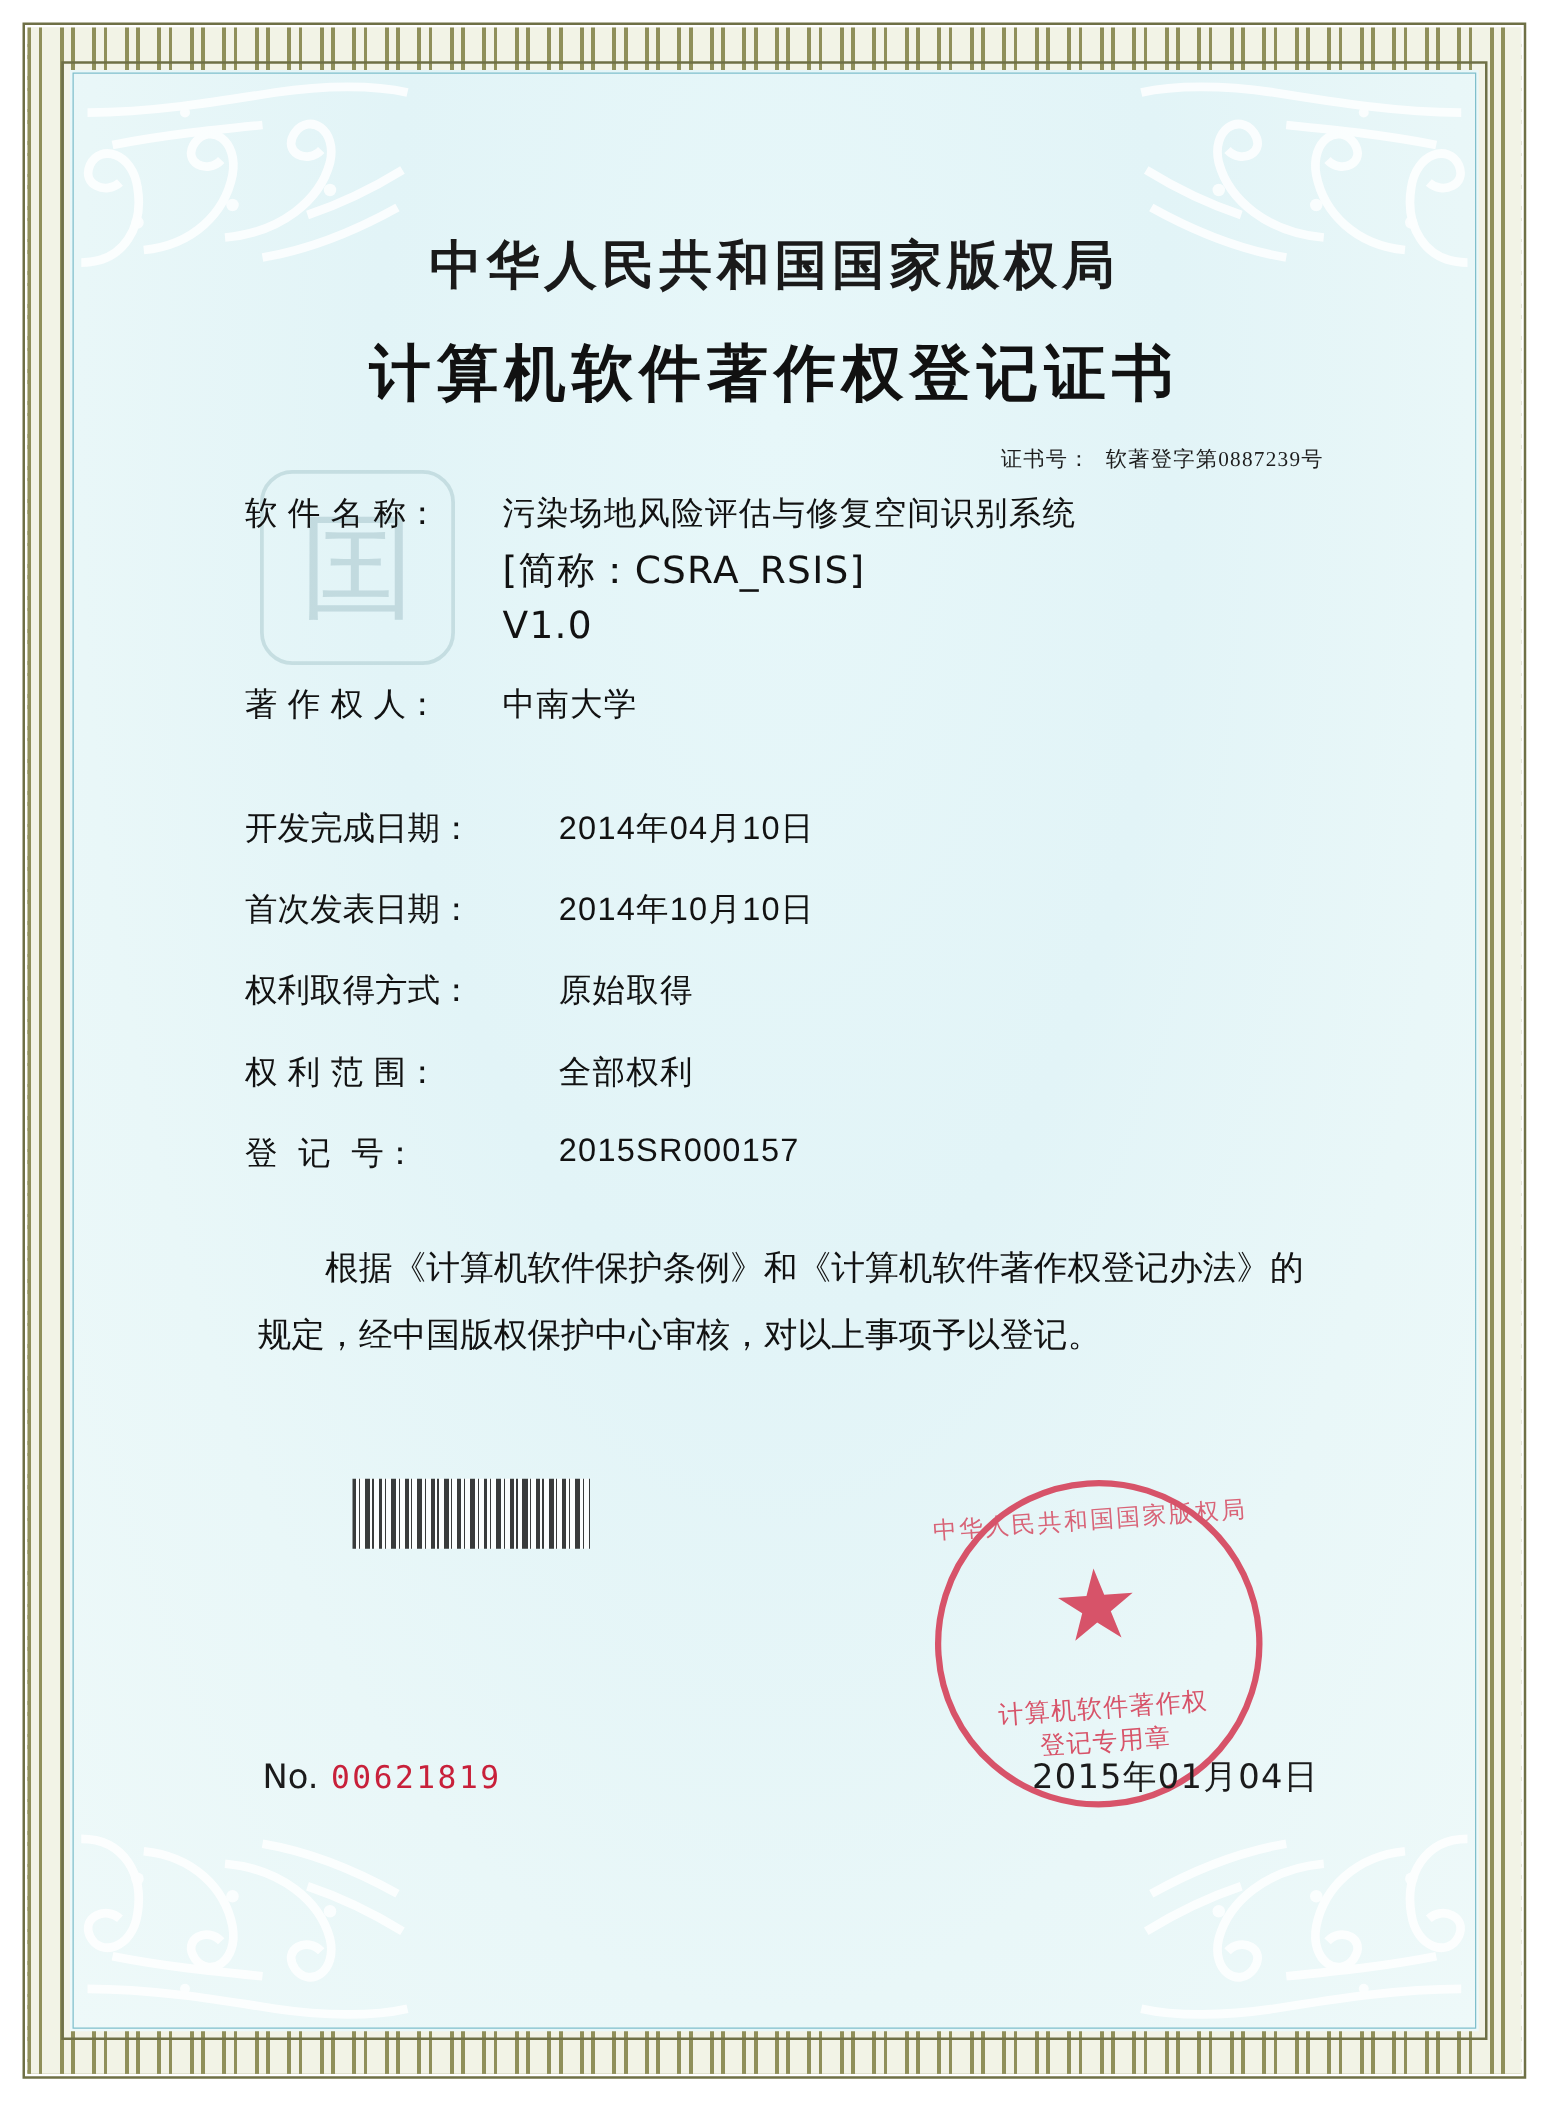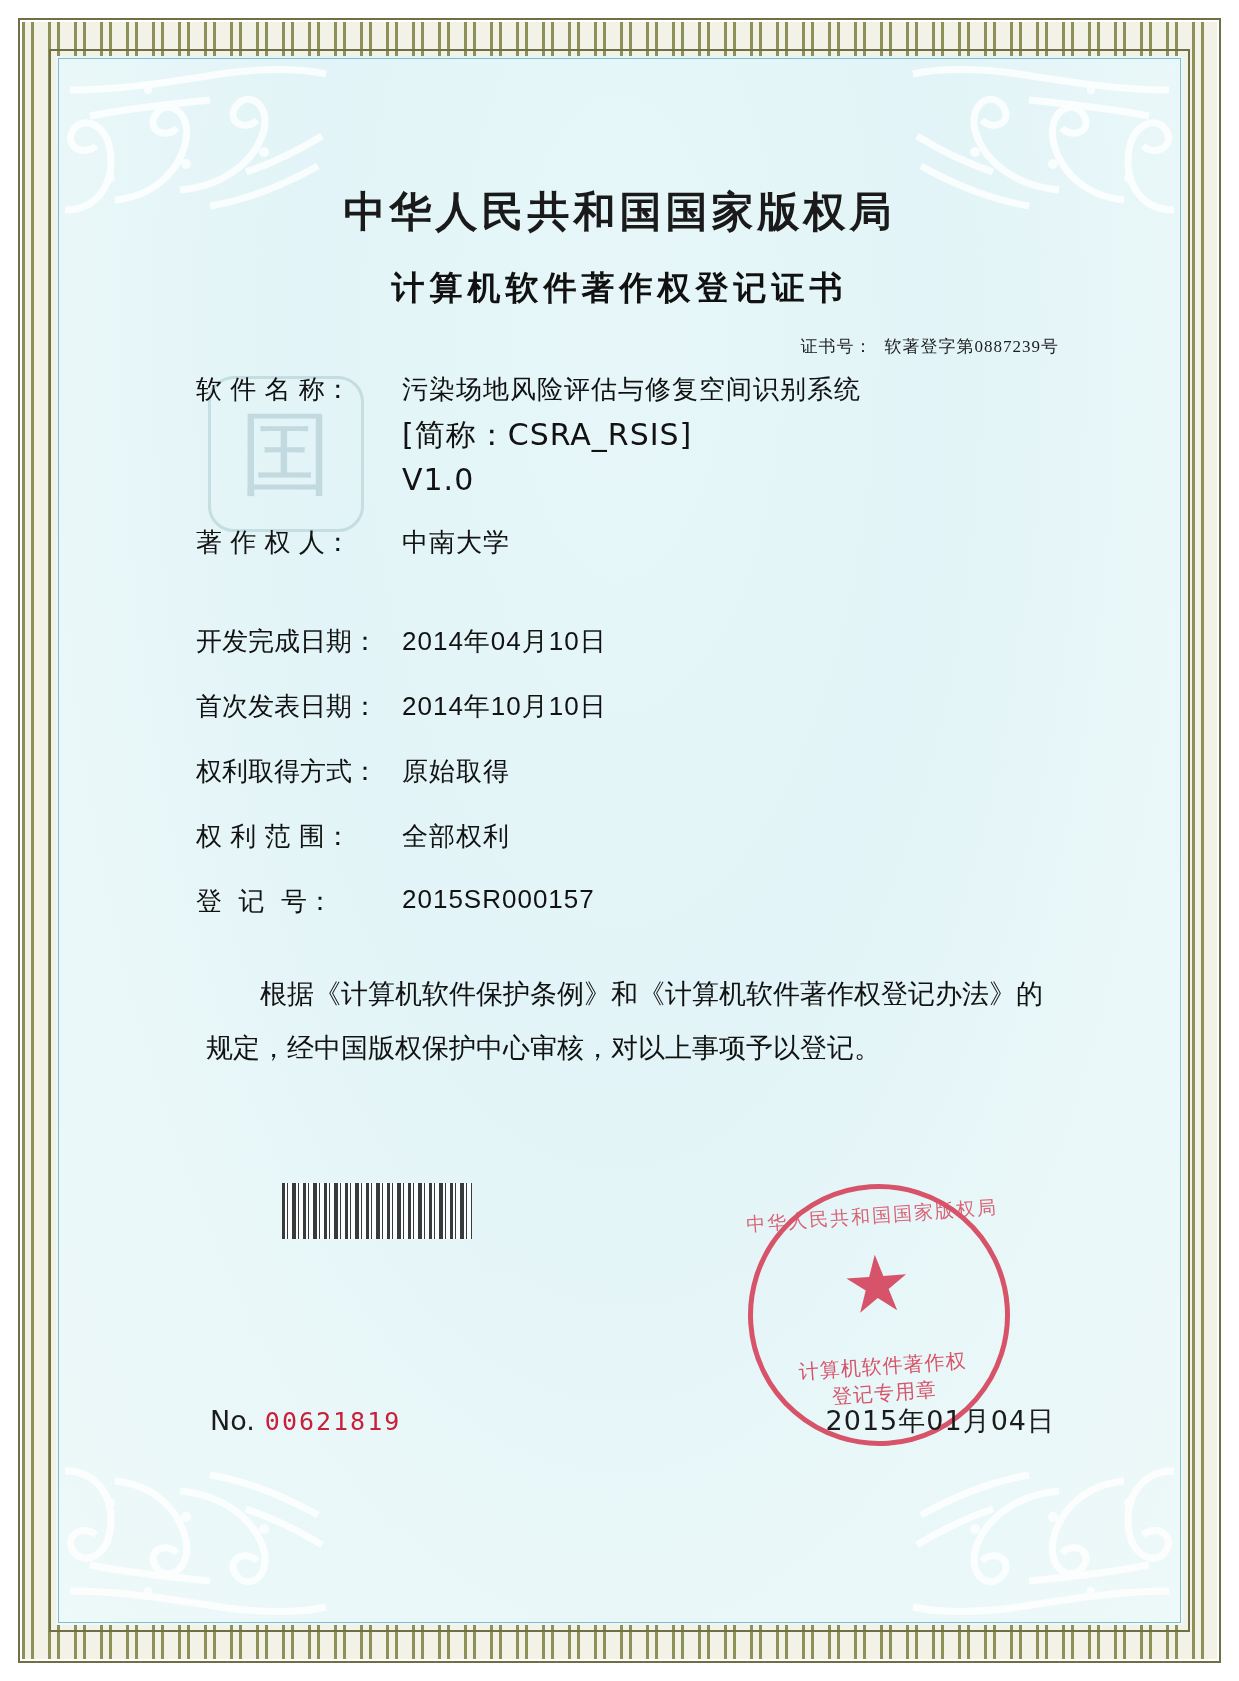"计算机软件著作权登记证书" .doc-title { font-size: 33px -> 49px }
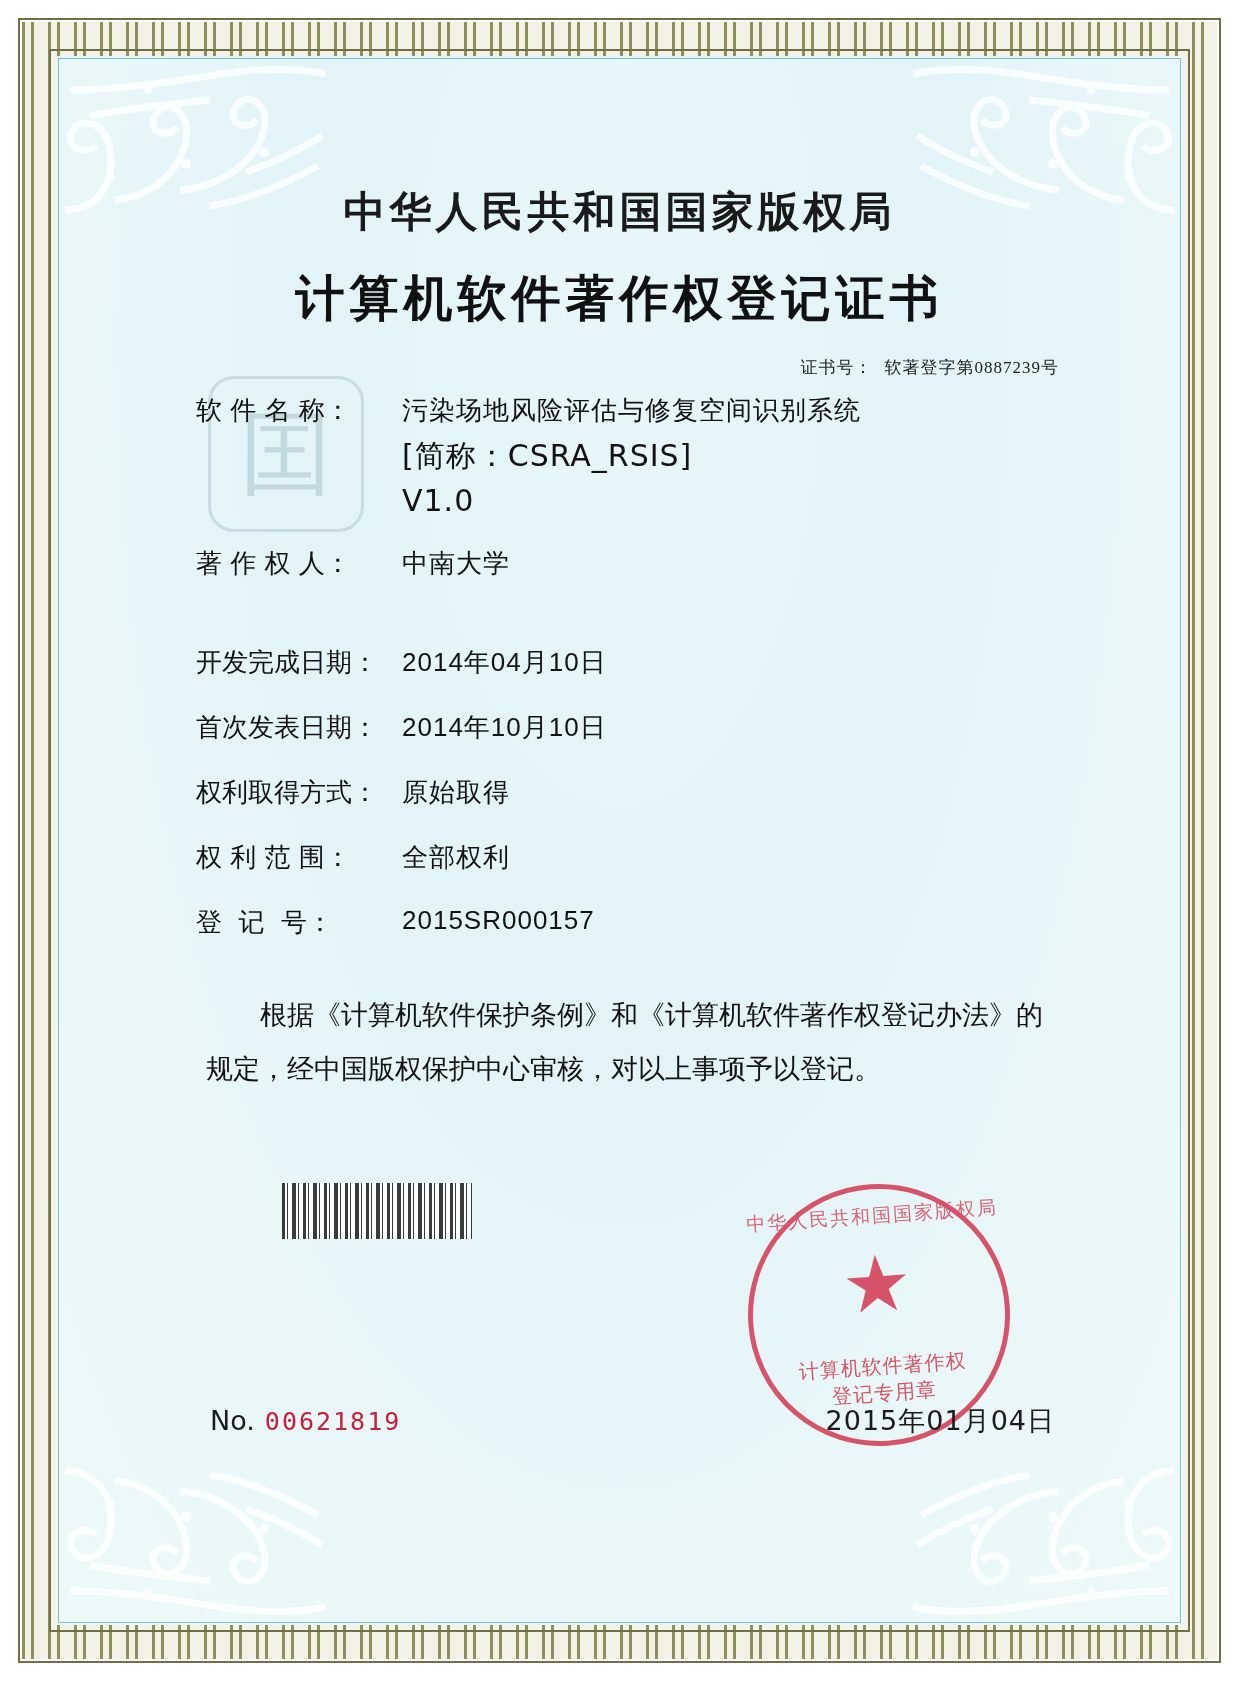"开发完成日期：" .field-row.spaced { gap: none -> 45px }
